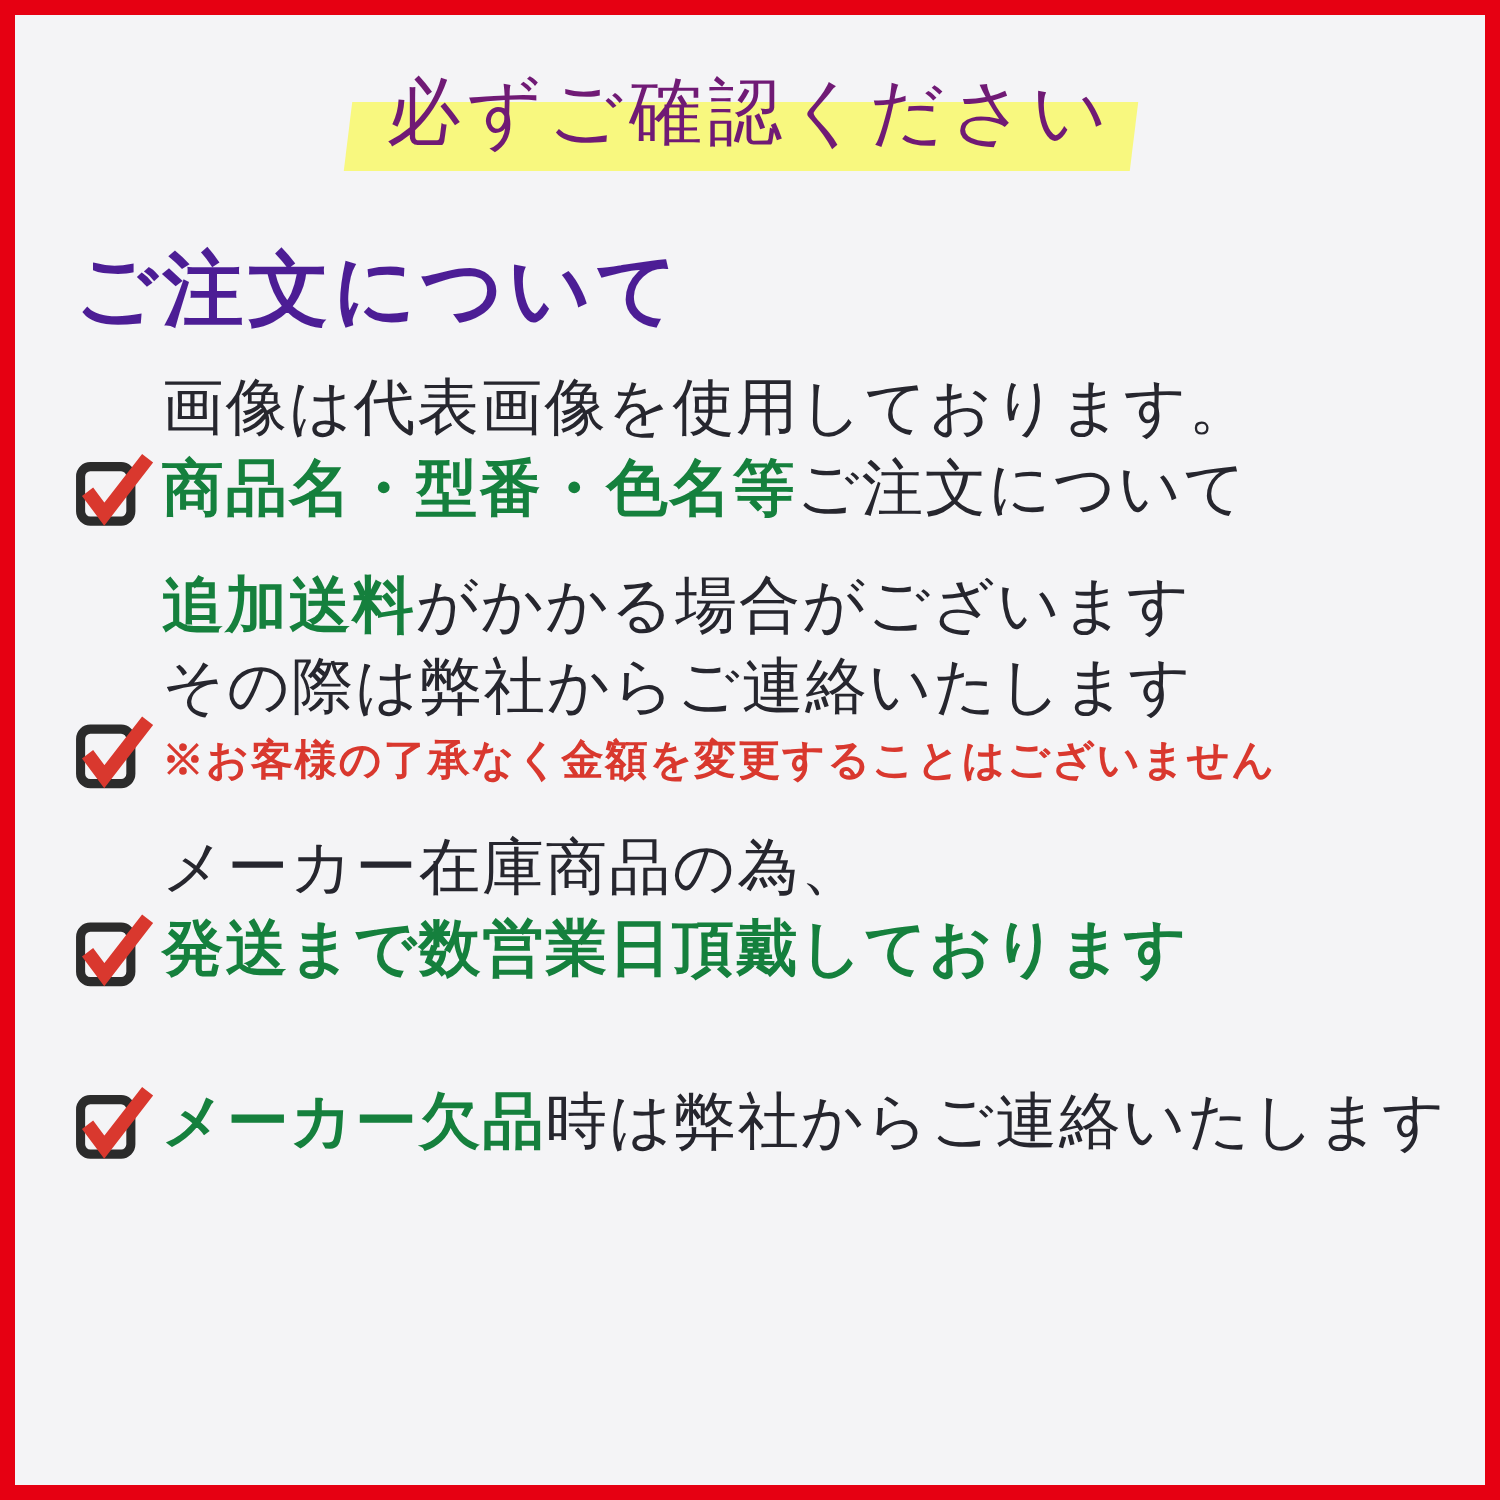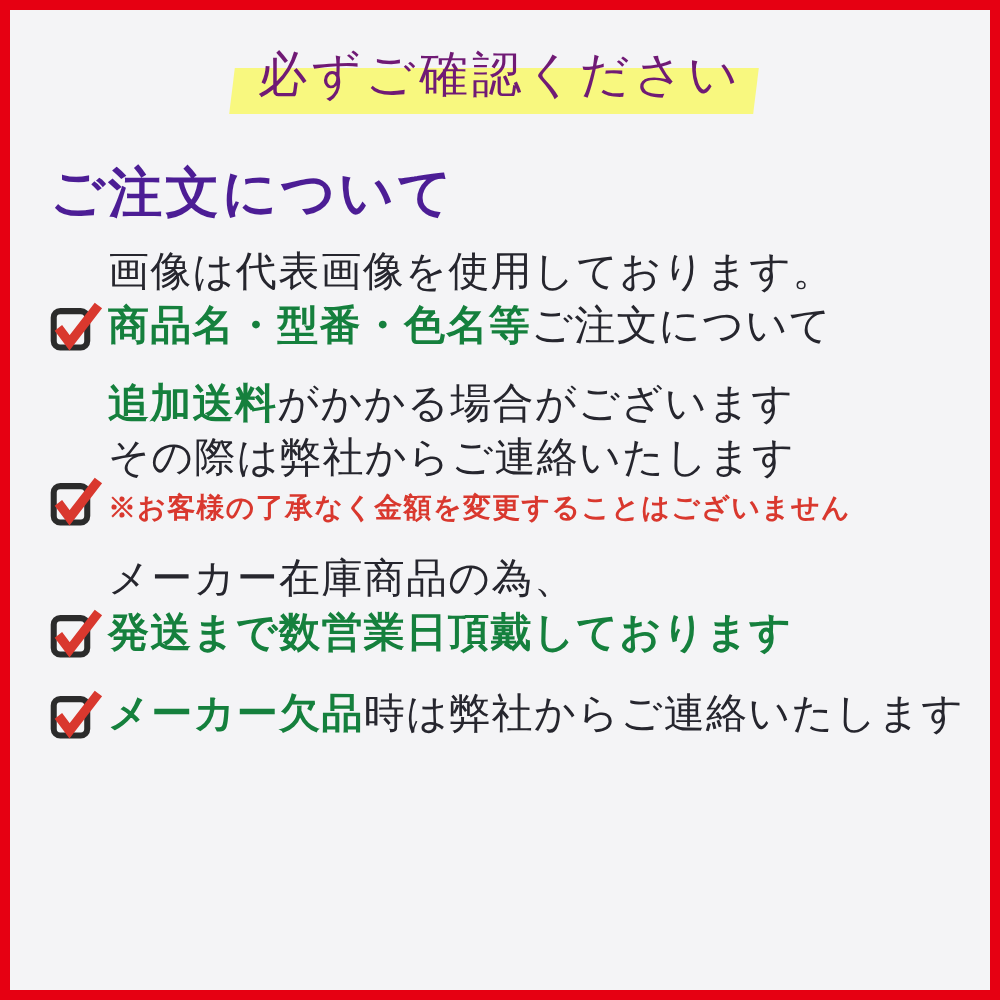"メーカー欠品時は弊社からご連絡いたします" div.item { margin-top: 24px -> 58px }
